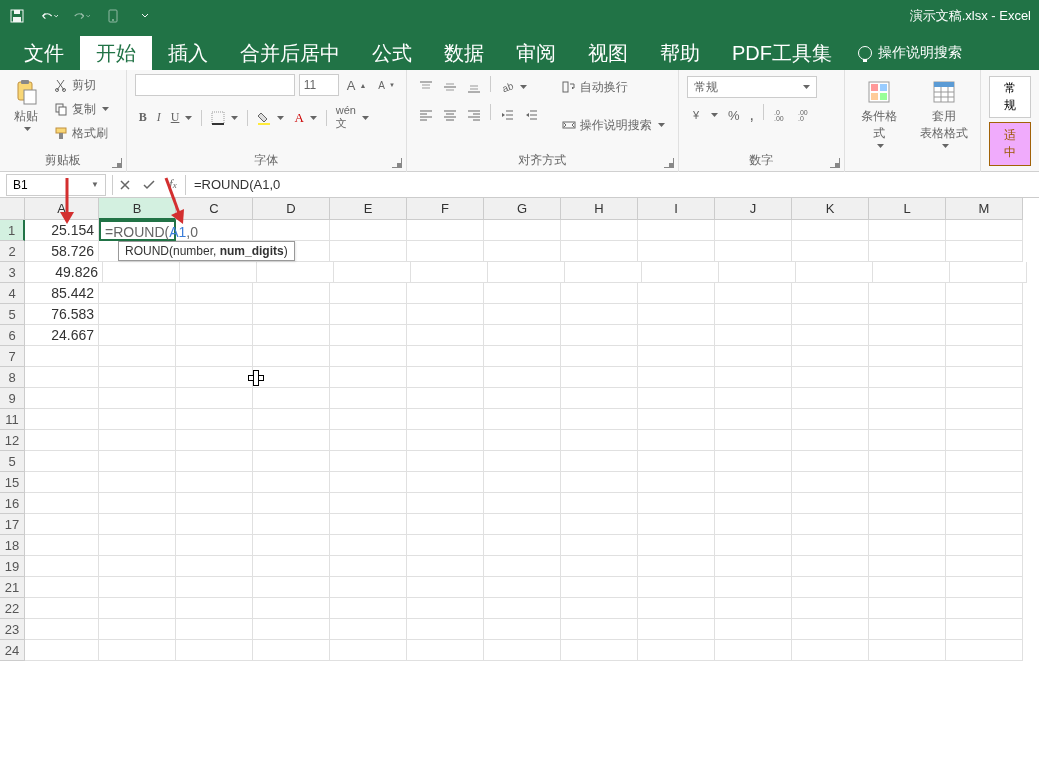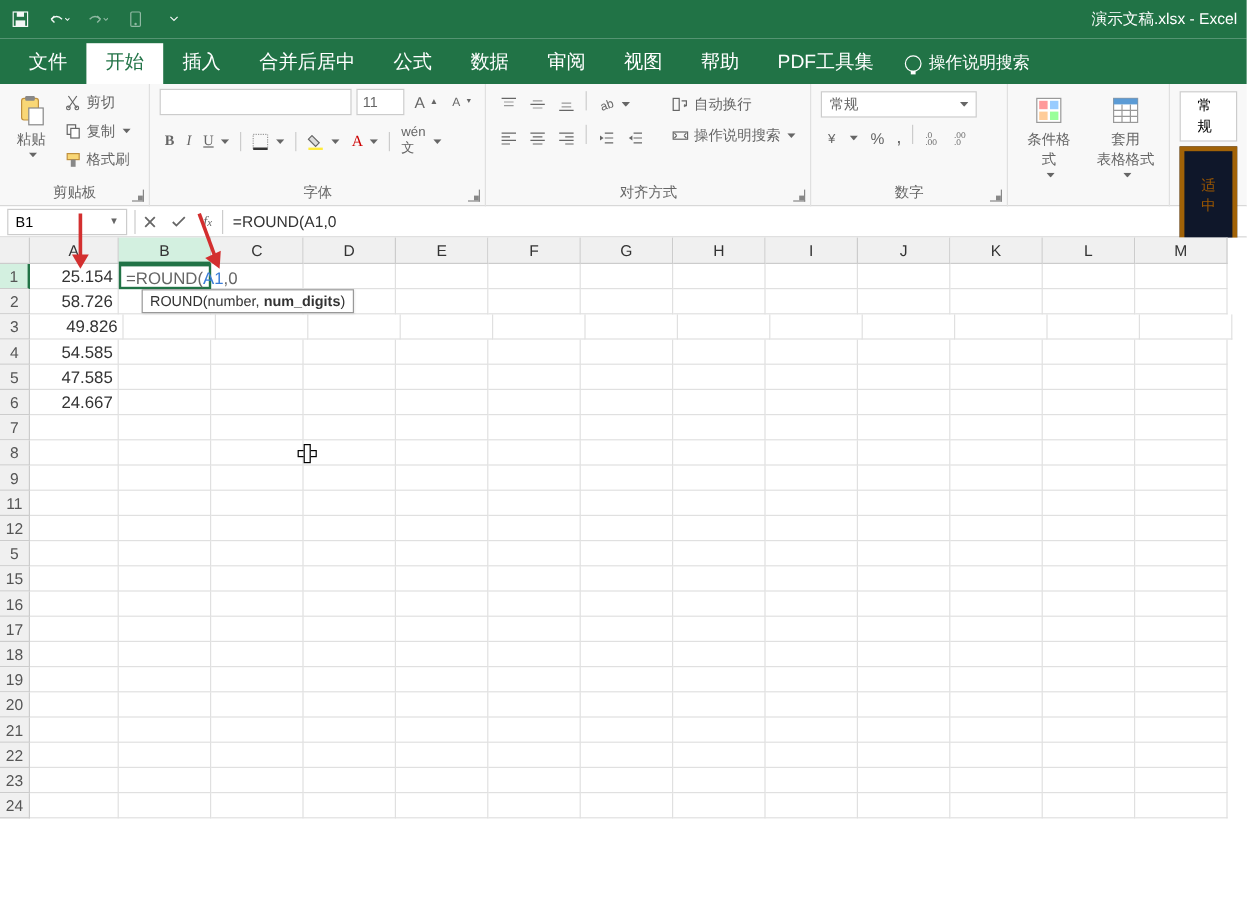"文件" .tab { font-size: 16px -> 20px }
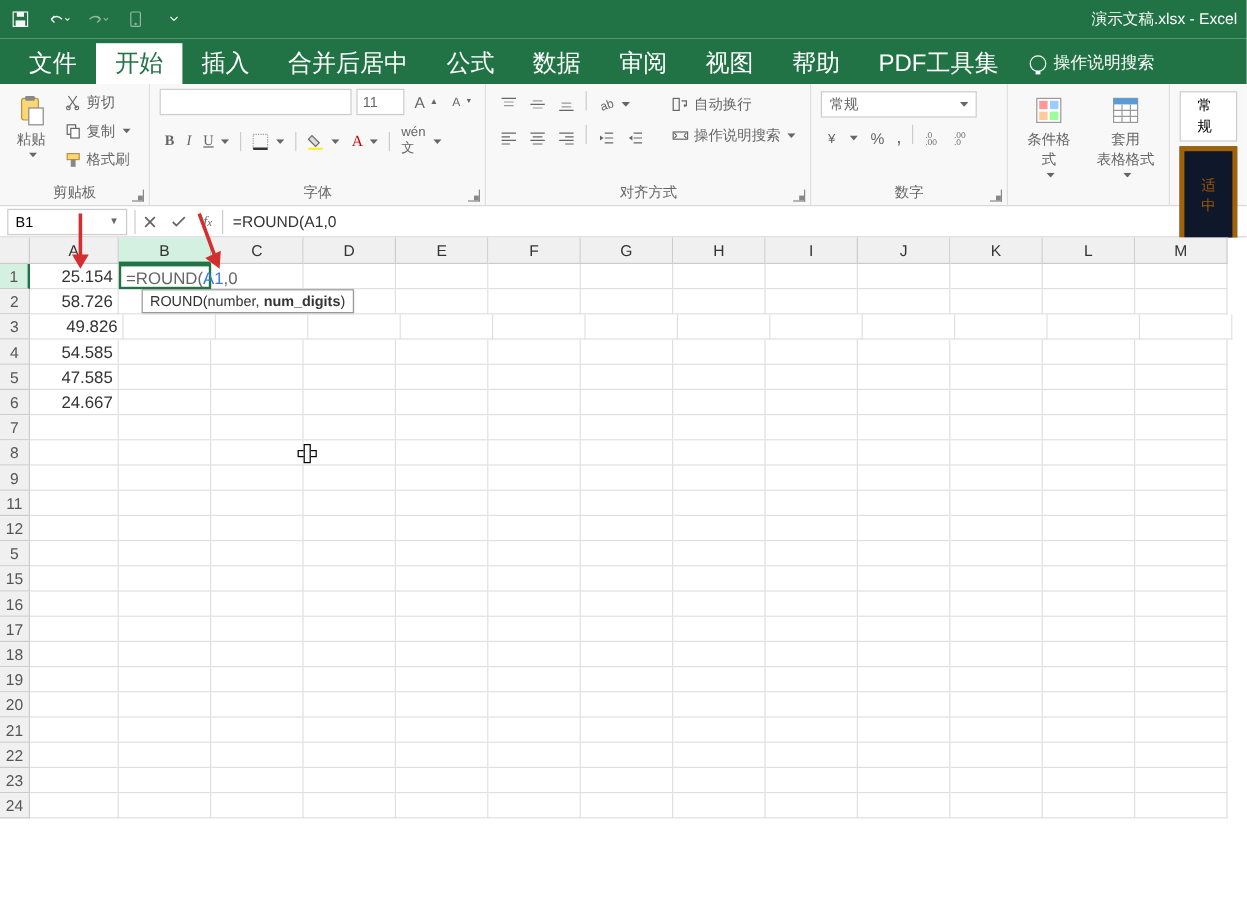"自动换行" div.vstack { gap: 4px -> 16px }
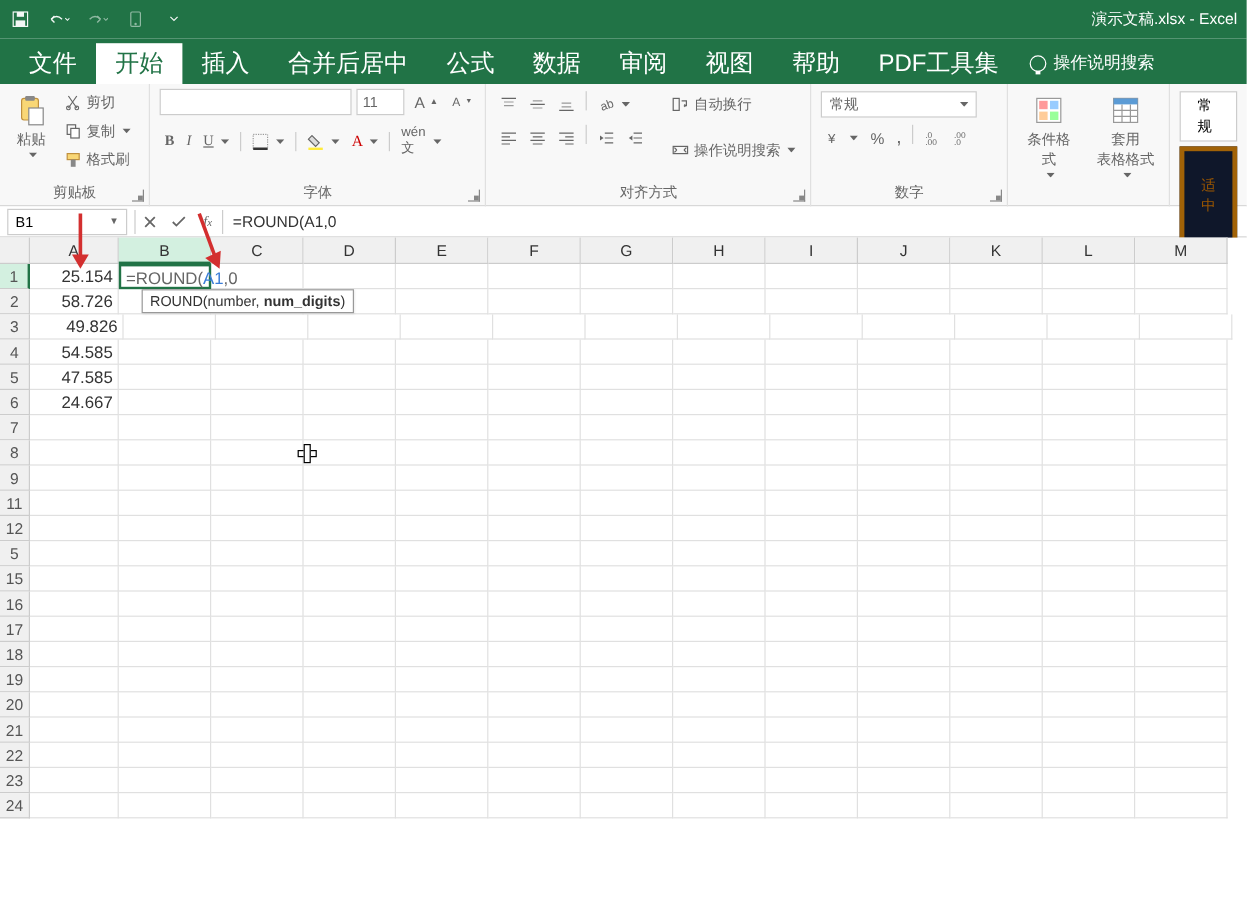"适中" div { background: #0f172a -> #f0abfc; border: 4px solid #a16207 -> 1px solid #a16207; padding: 20px 14px -> 4px 14px }
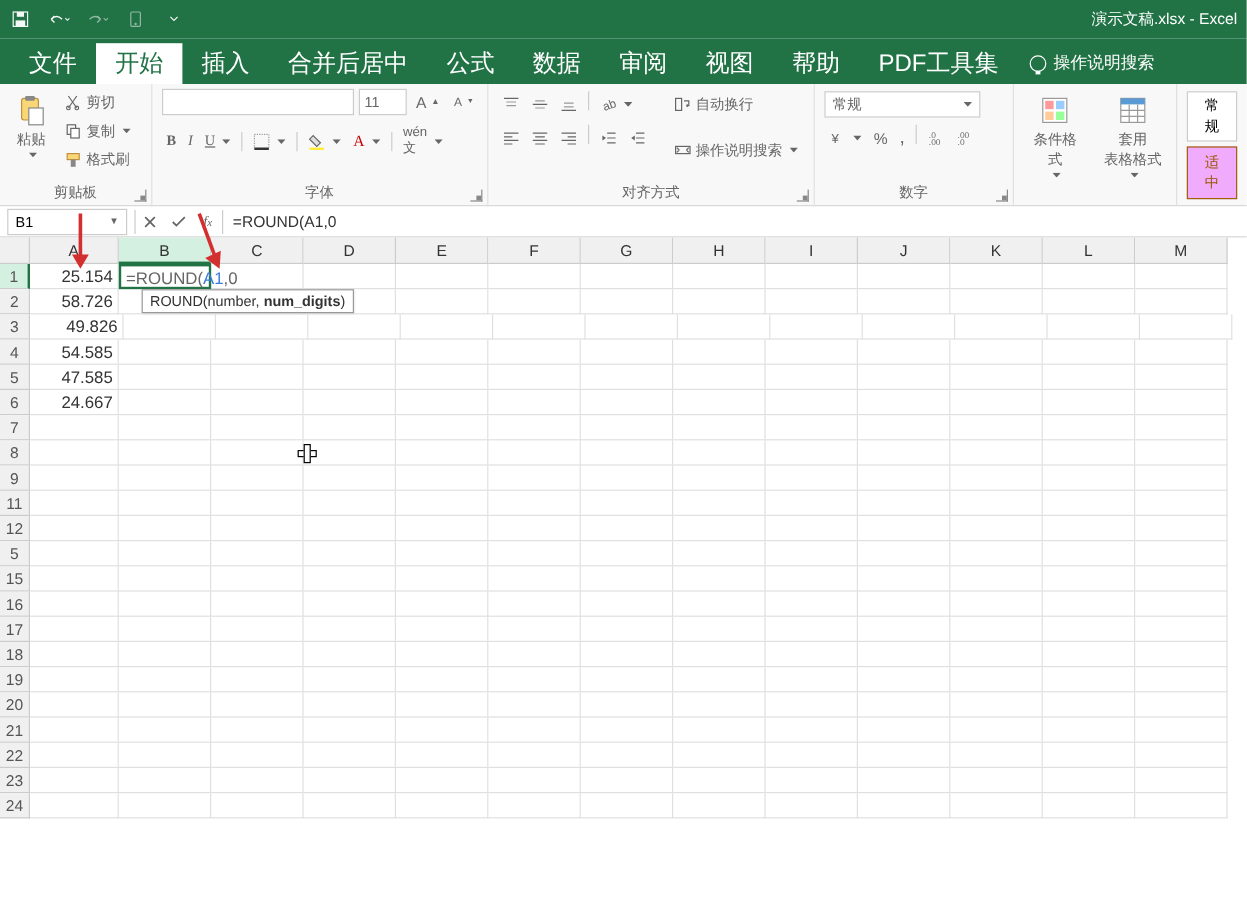"54.585" div.cell { text: 54.585 -> 85.442 }
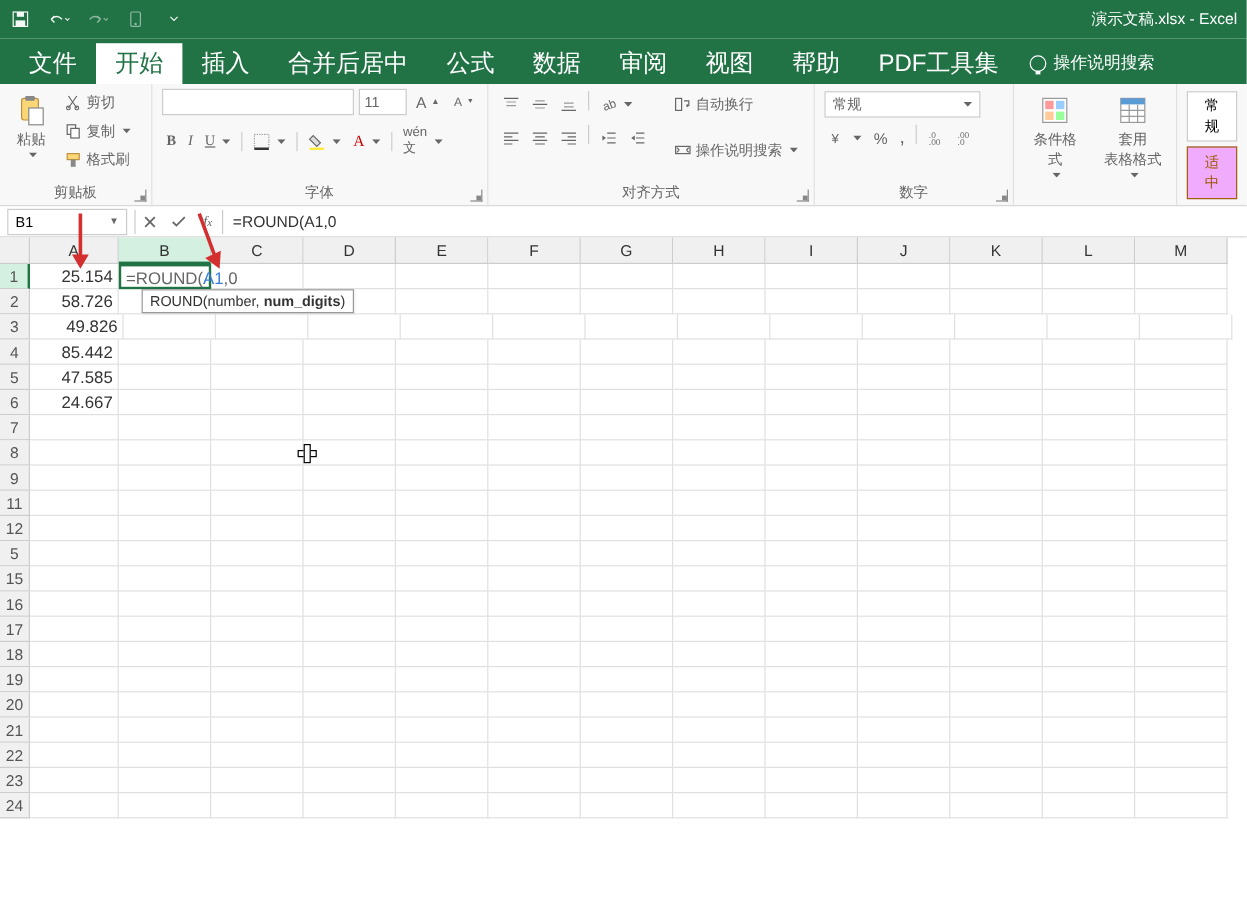"47.585" div.cell { text: 47.585 -> 76.583 }
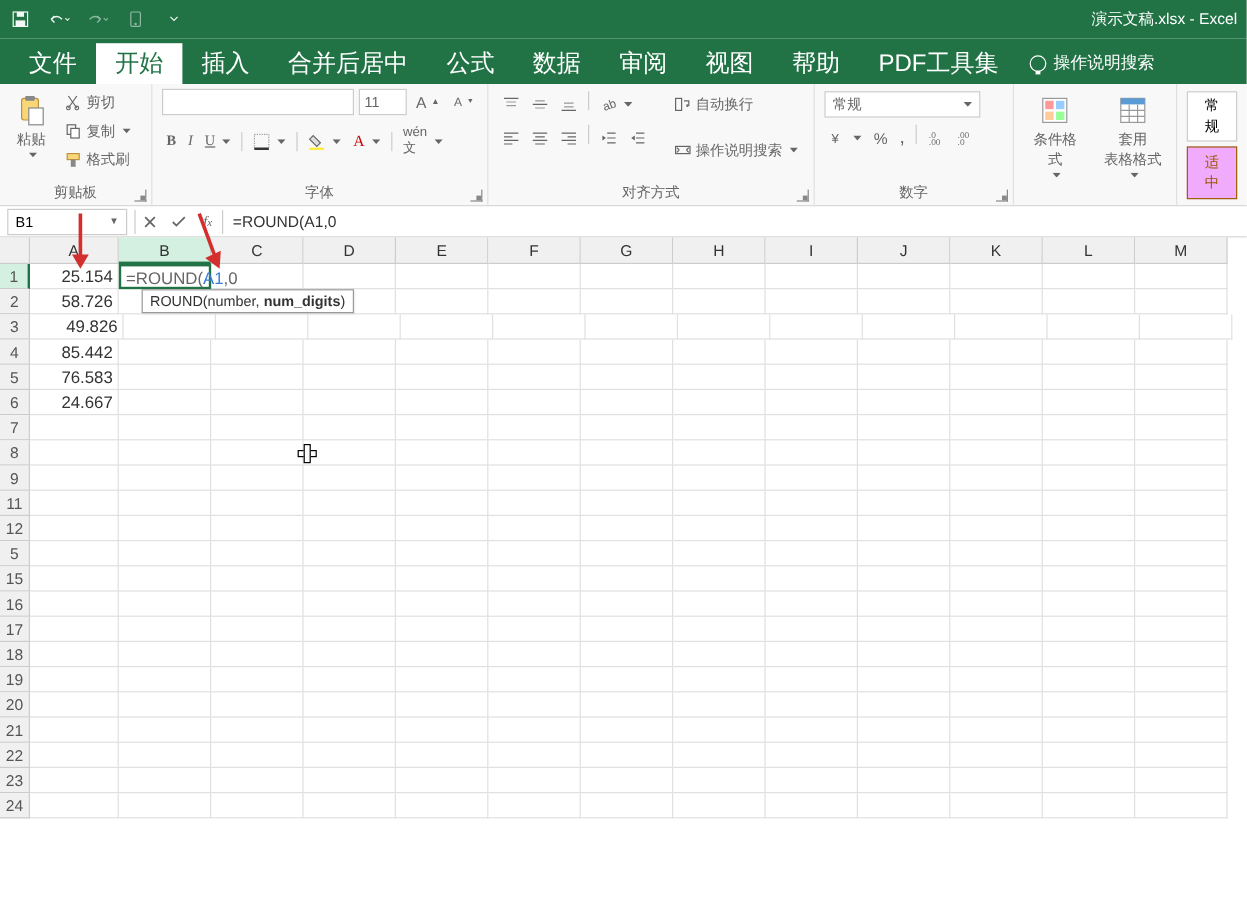"20" div { html: <div> <div>20</div> <div></div> <div></div> <div></div> <div></div> <div></div> <div></div> <div></div> <div></div> <div></div> <div></div> <div></div> <div></div> <div></div> </div> -> none }
